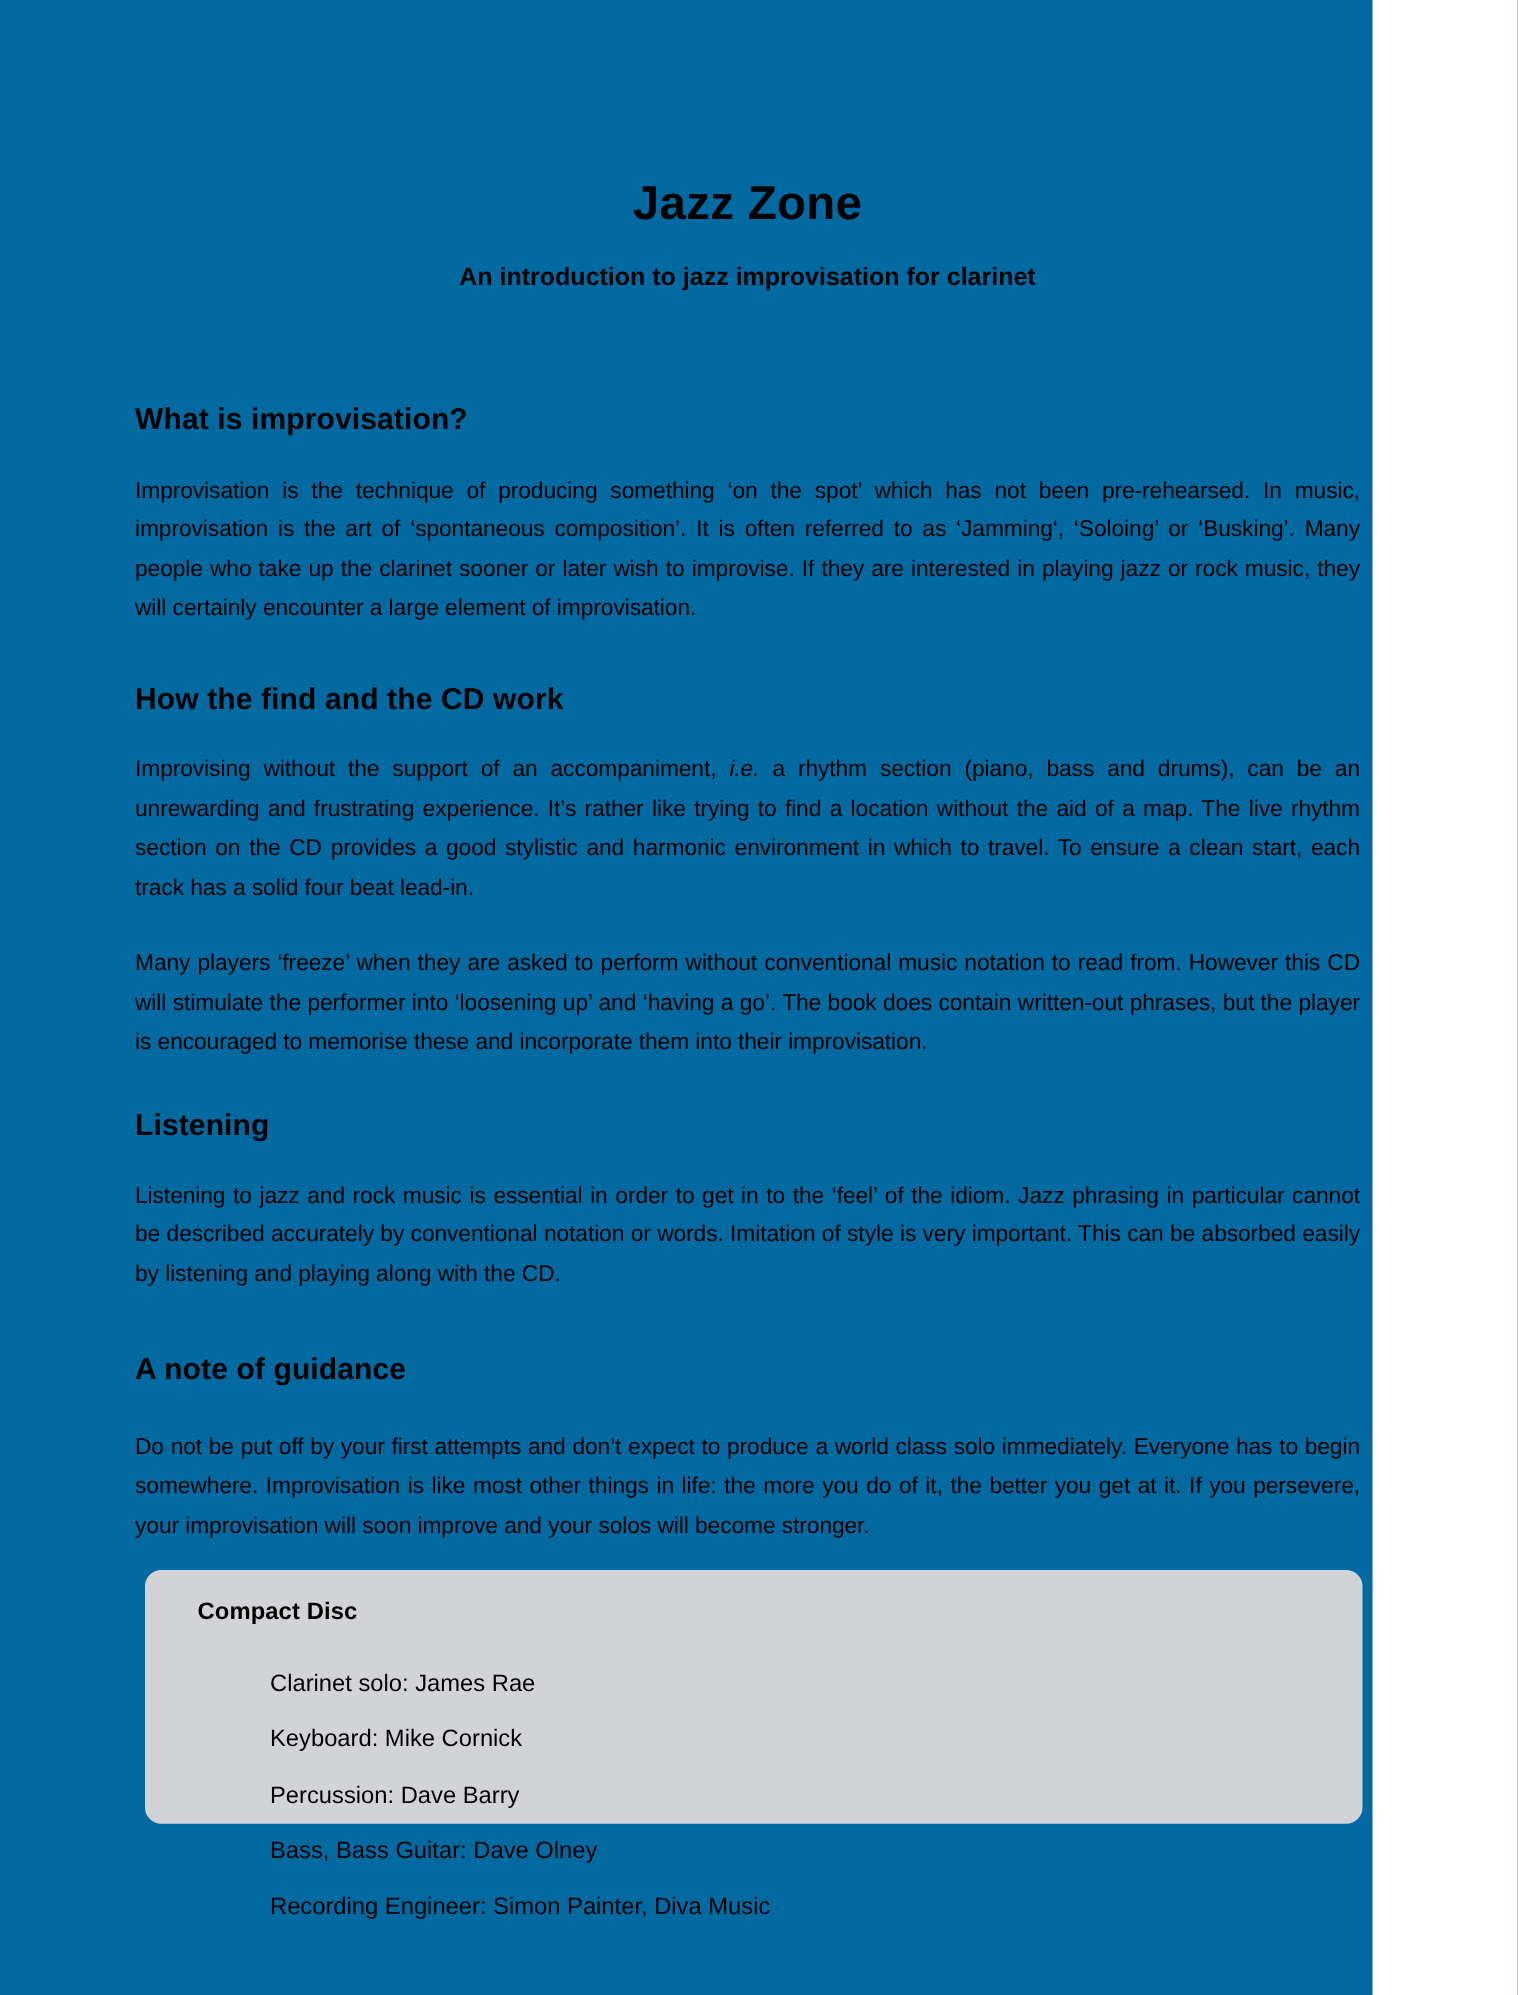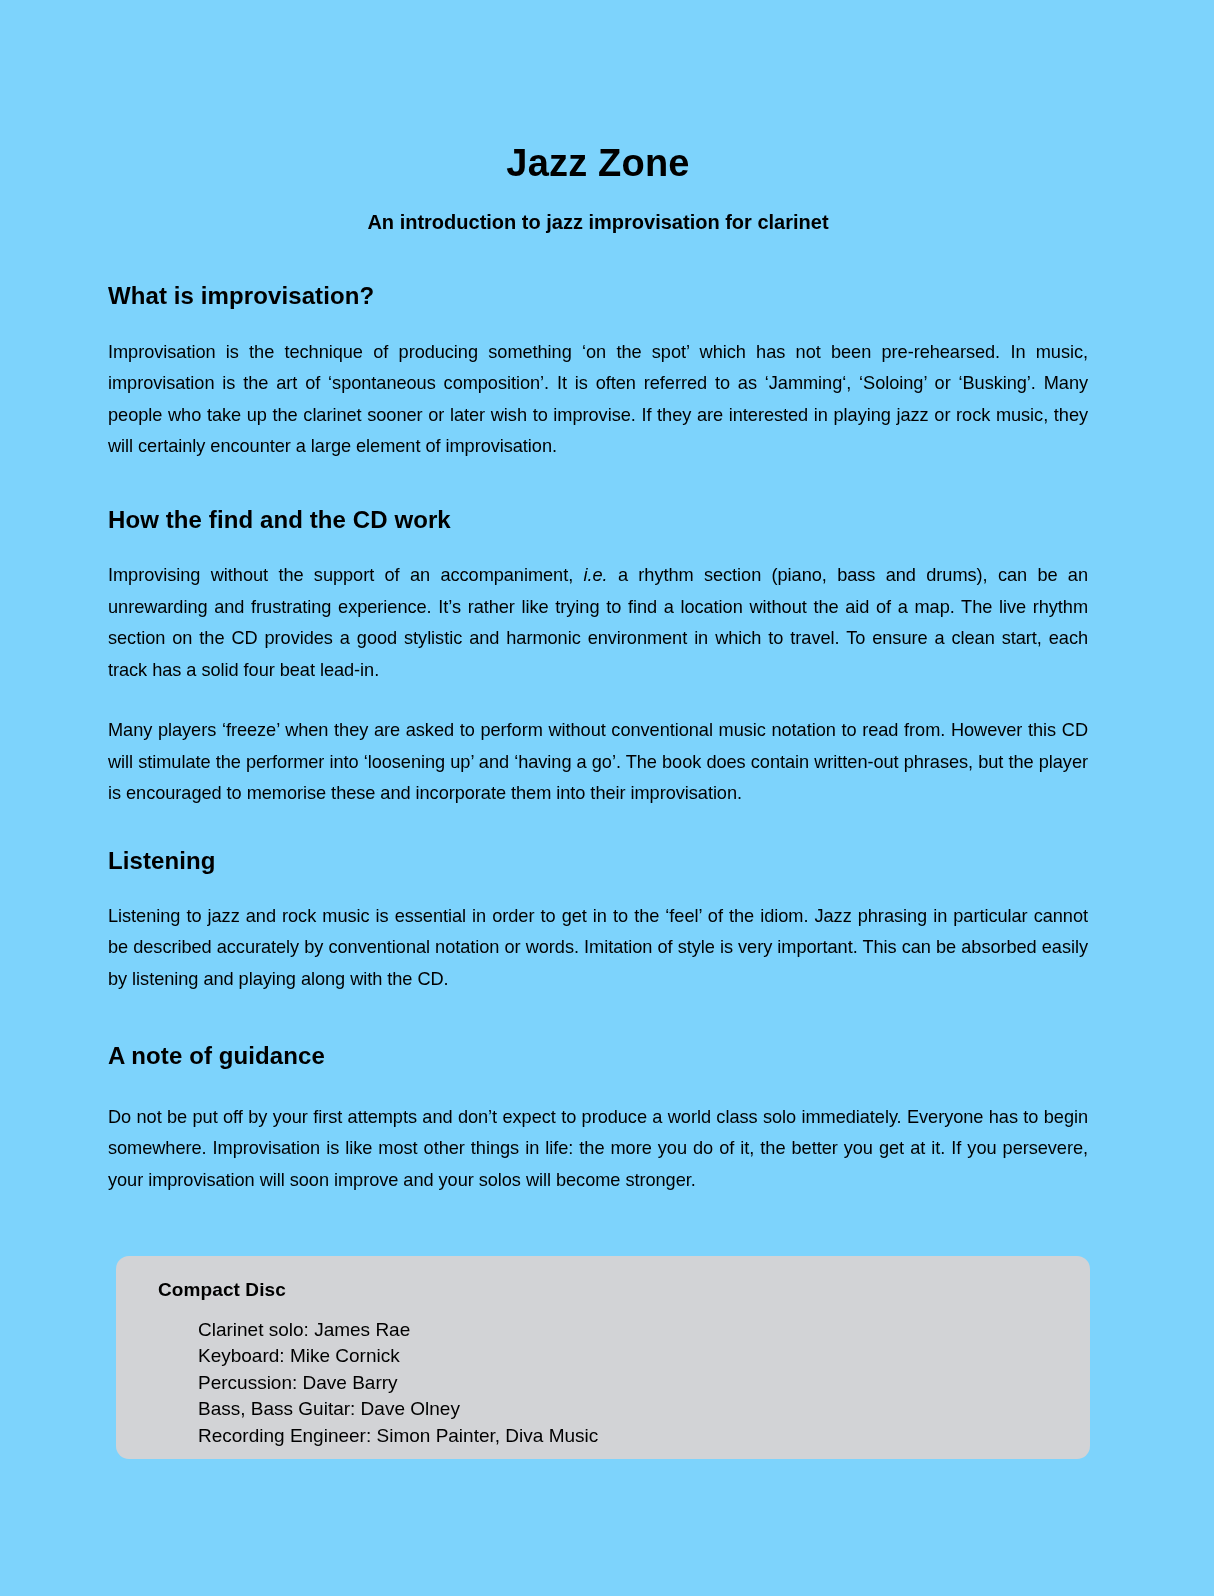"Jazz Zone" .page { background: #7dd3fc -> #0369a1; width: 1214px -> 1098px }
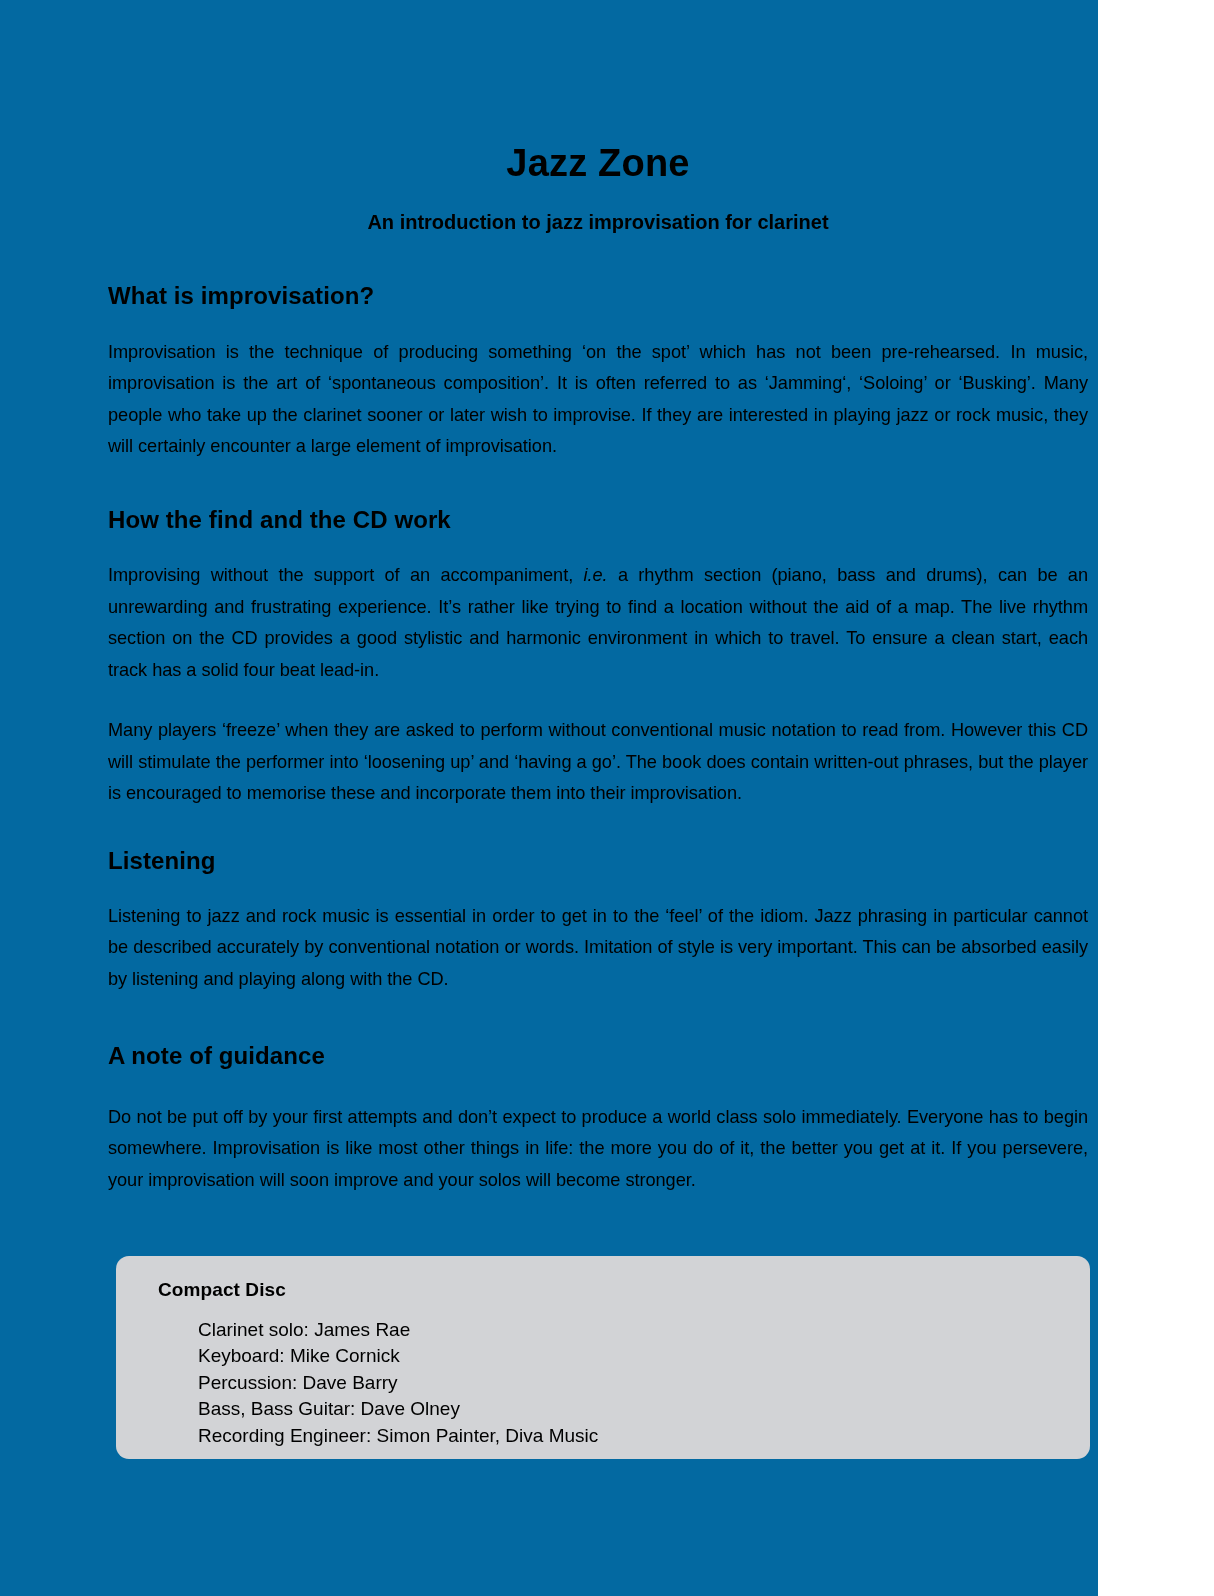"What is improvisation?" .sec-improv { margin-top: 48px -> 88px }
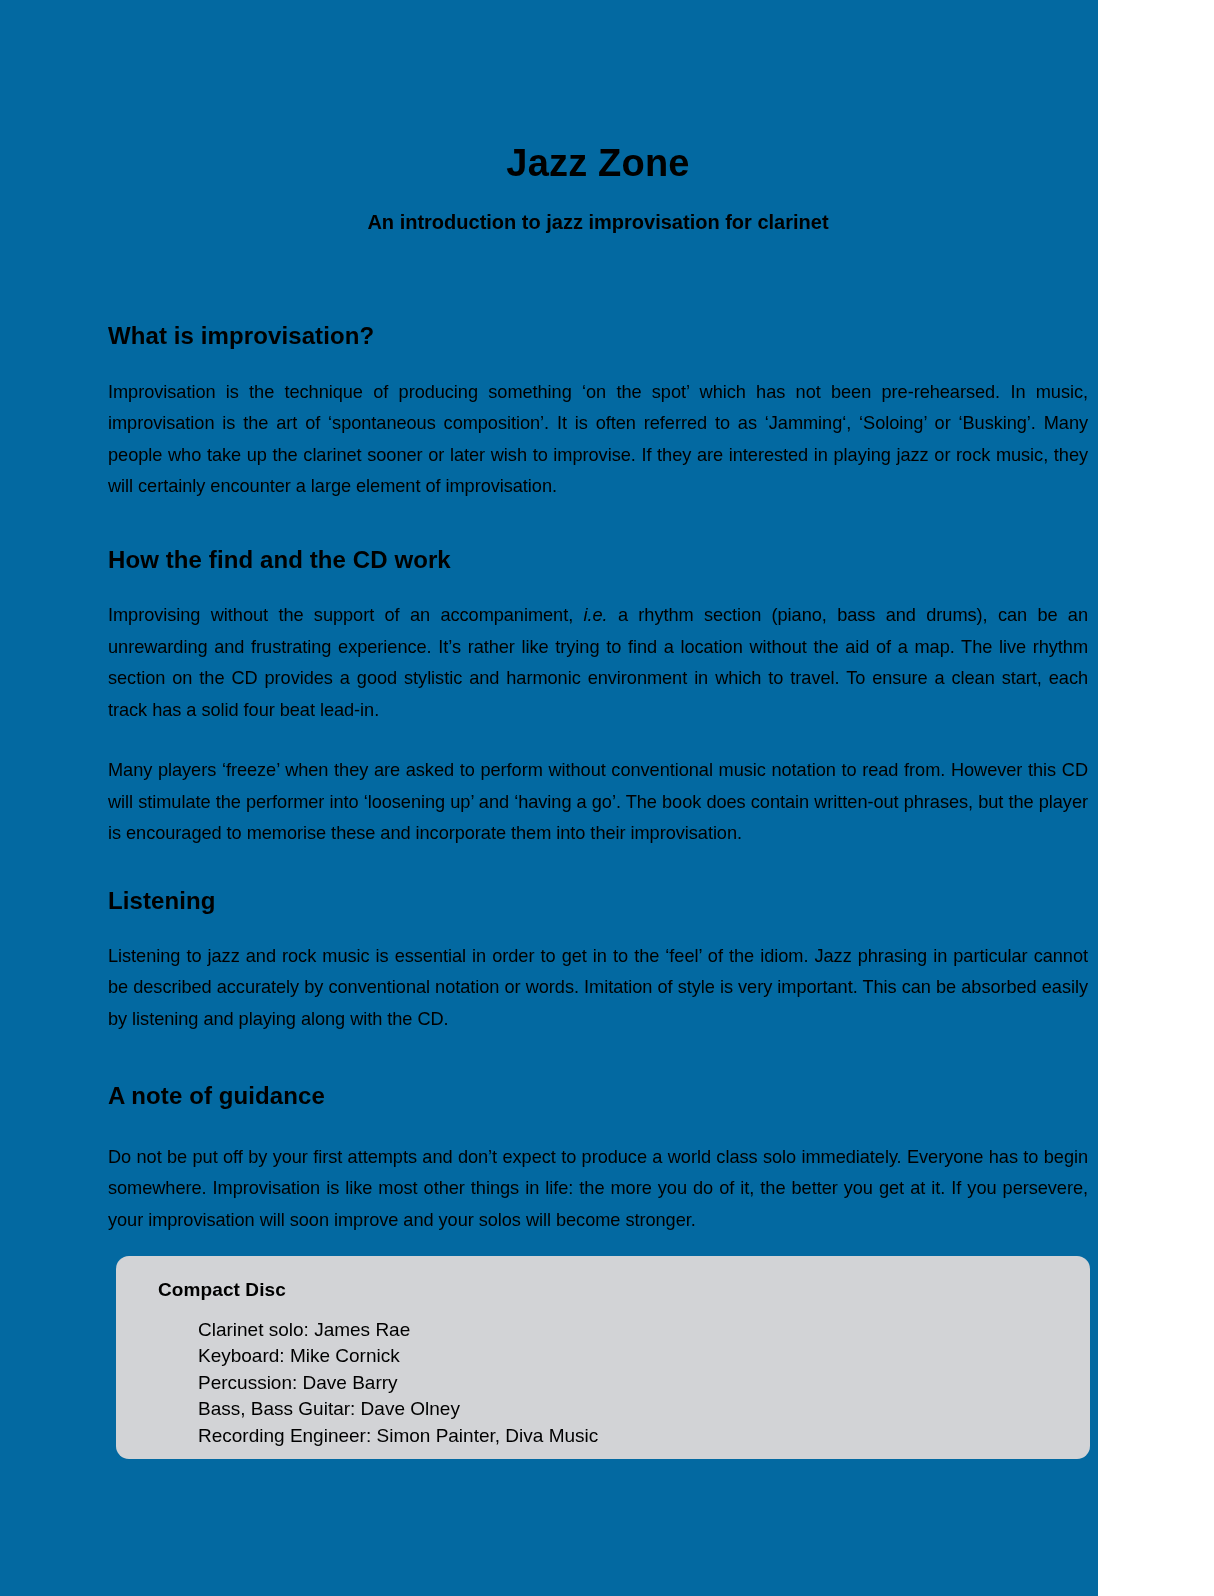"Clarinet solo: James Rae" .cd-credits li { margin: 0 -> 18px }
